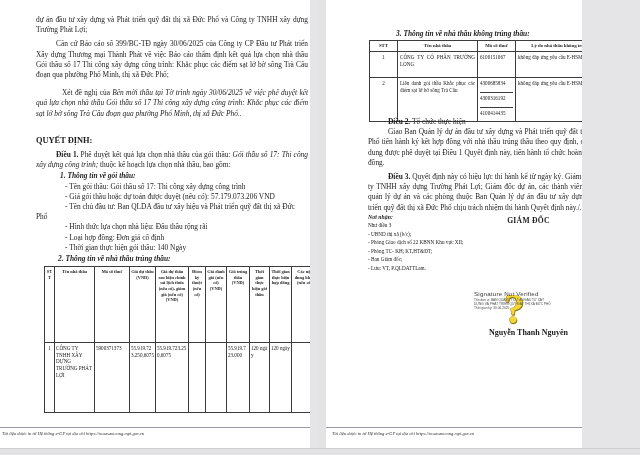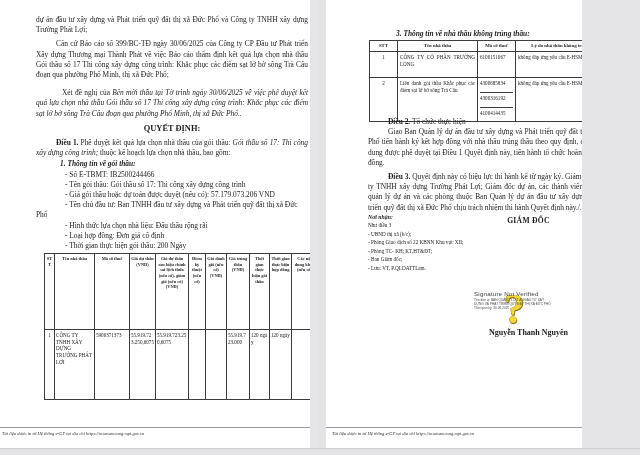"QUYẾT ĐỊNH:" .quyet-dinh { margin: 5px 0 4px !important -> 17px 0 4px !important; text-align: center -> none }
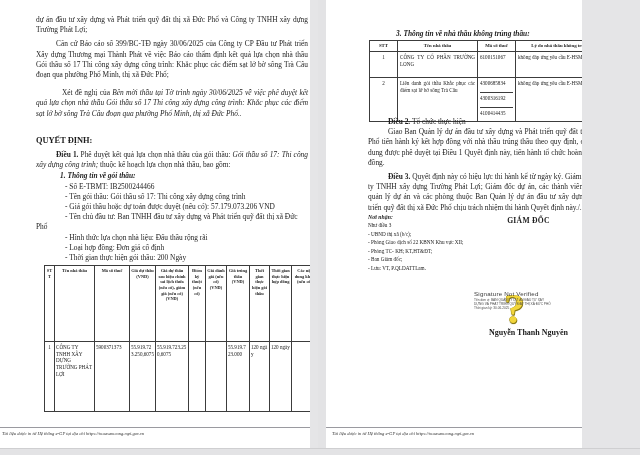"- Số E-TBMT: IB2500244466" p.bullet { html: <p>- Số E-TBMT: IB2500244466</p> -> none }
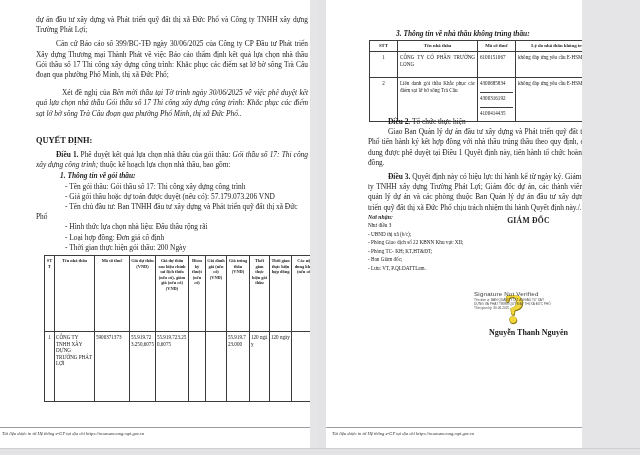"- Tên chủ đầu tư:" p.bullet { text: TNHH đầu tư xây dựng -> QLDA đầu tư xây hiệu }
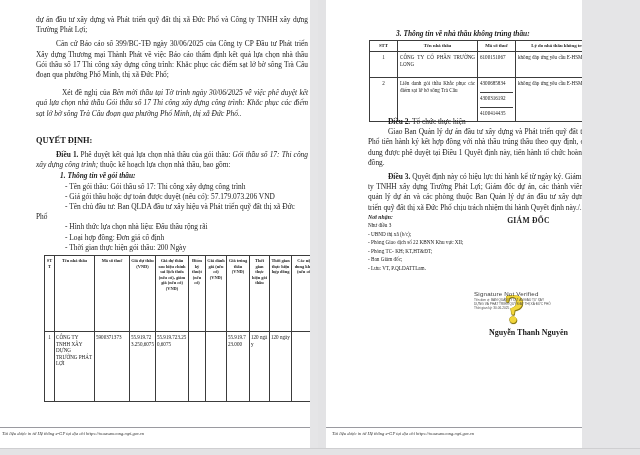"- Thời gian thực hiện" p.bullet { text: 200 -> 140 }
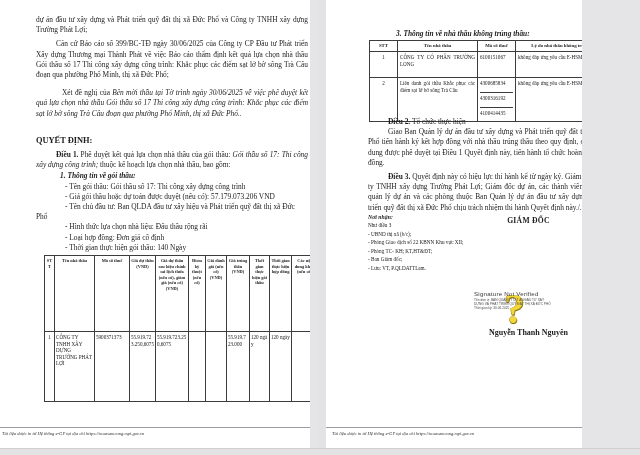"2. Thông tin về nhà" p.sec-title2 { html: none -> <p>2. Thông tin về nhà thầu trúng thầu:</p> }
